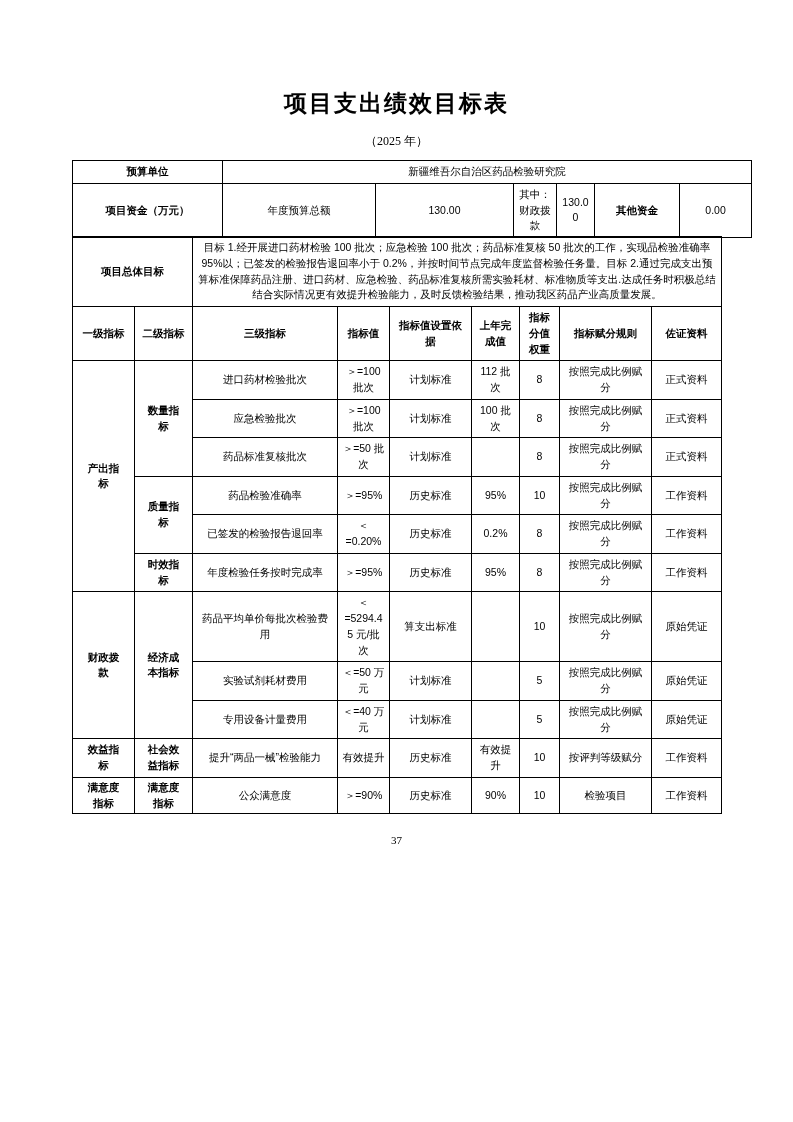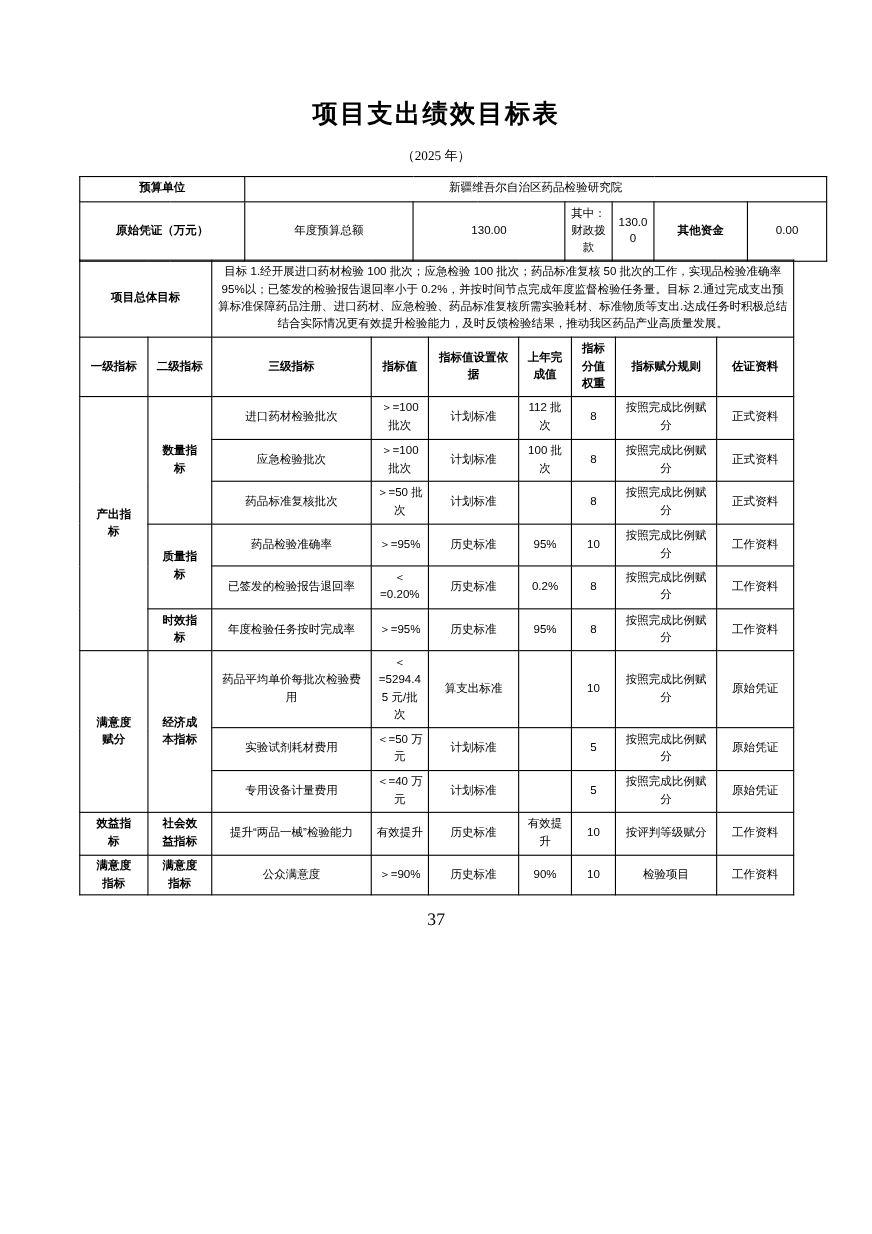"原始凭证（万元）" td.lbl { text: 原始凭证 -> 项目资金 }
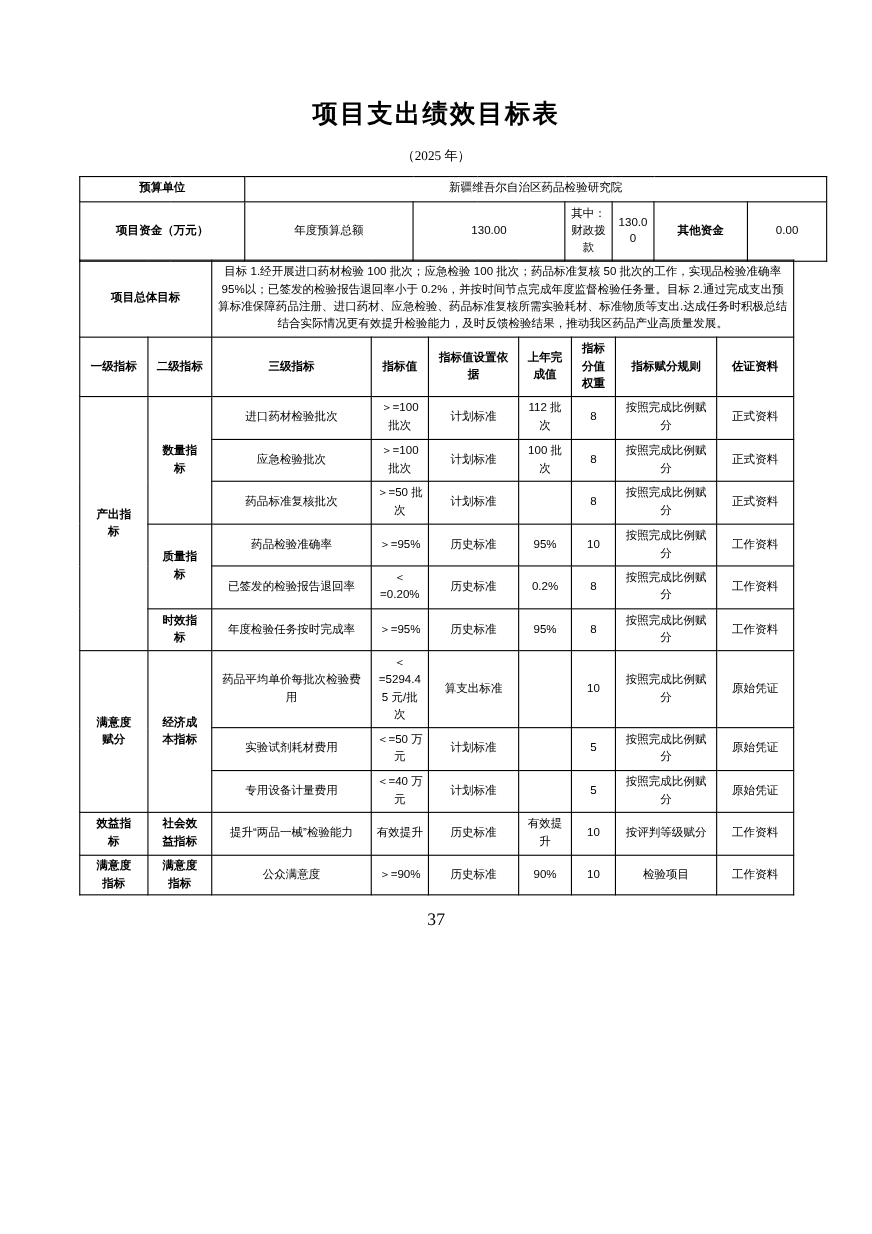"满意度赋分" td.vert { text: 满意度赋分 -> 财政拨款 }
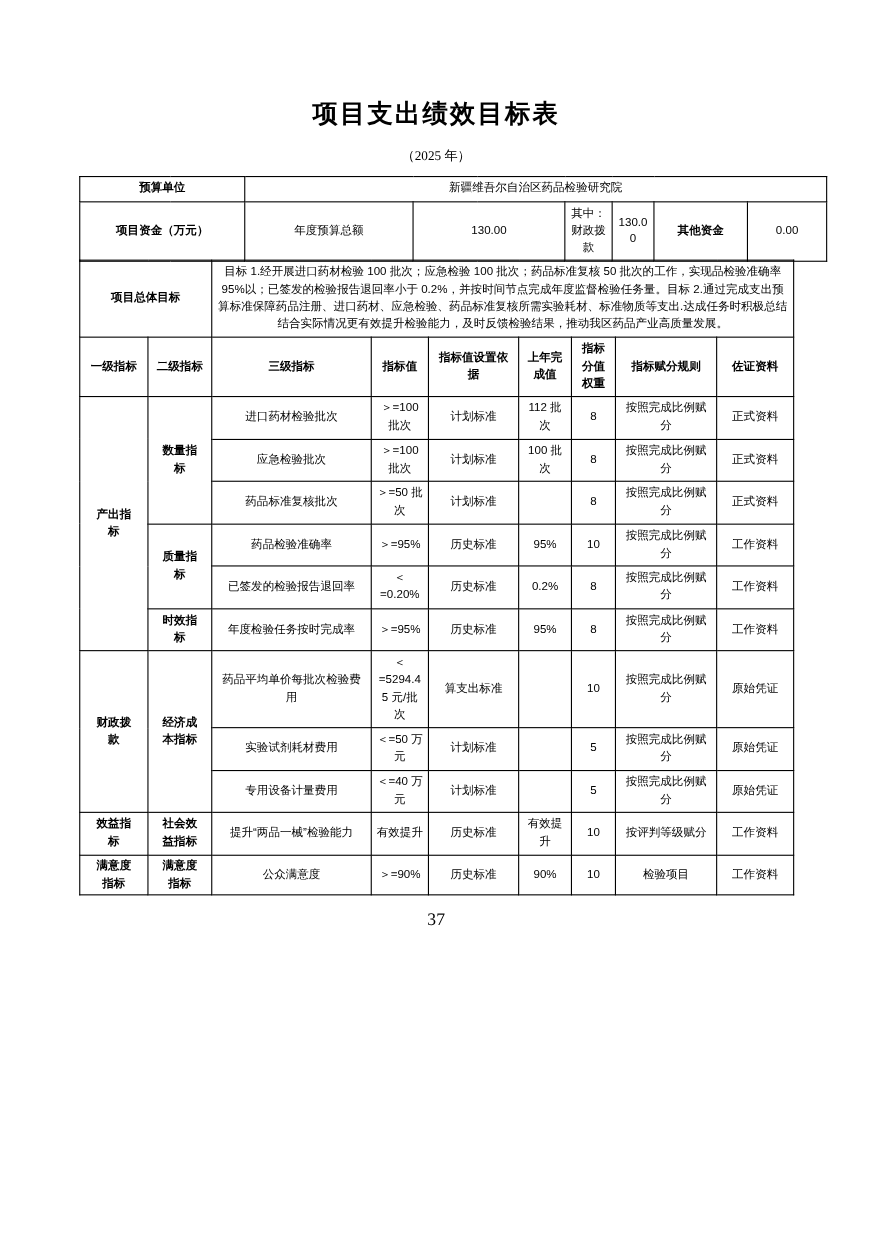"37" .page-num { font-size: 16px -> 11px }
